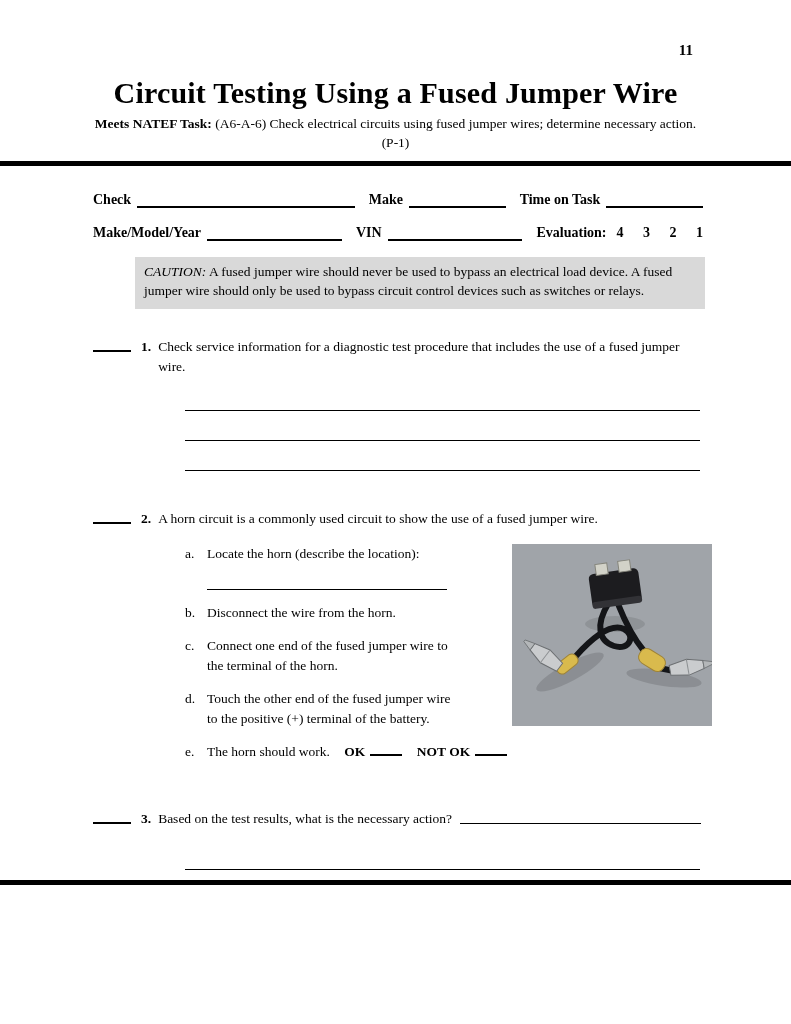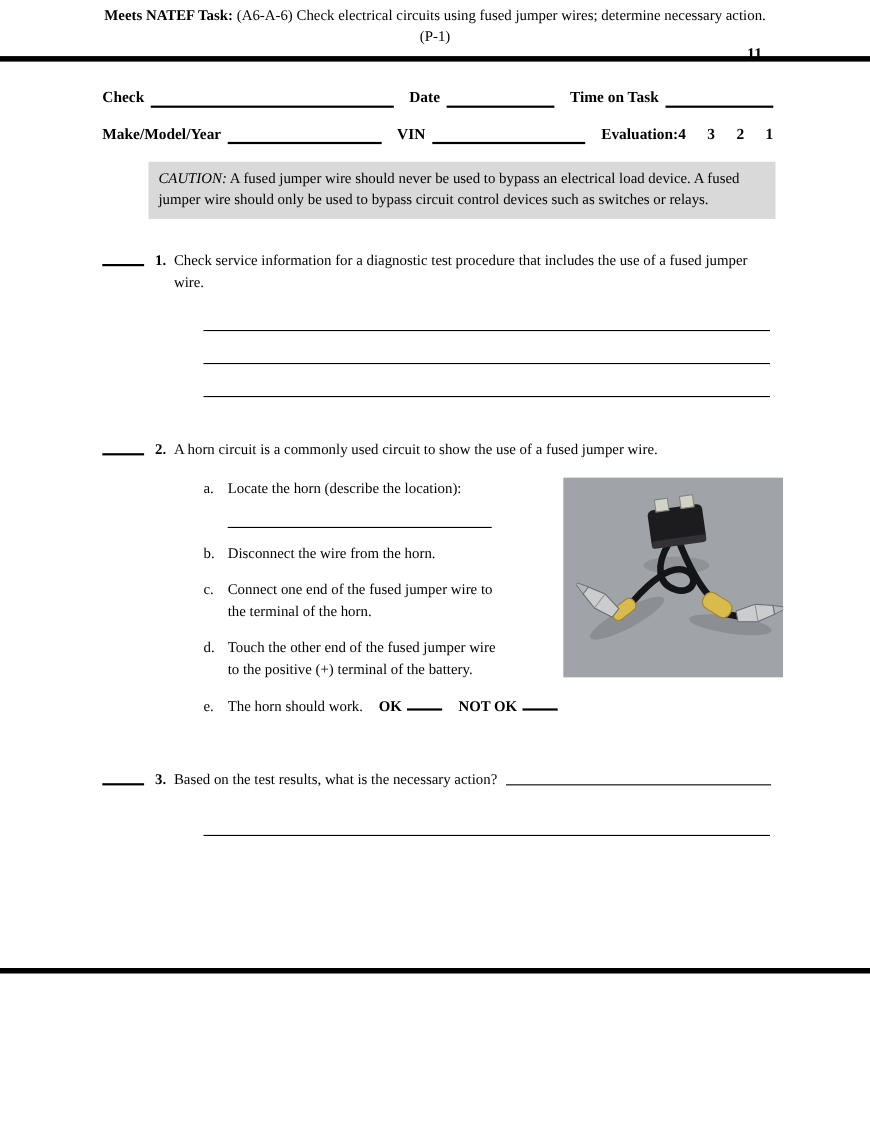"Circuit Testing Using a Fused" h1.title { html: none -> <h1>Circuit Testing Using a Fused Jumper Wire</h1> }
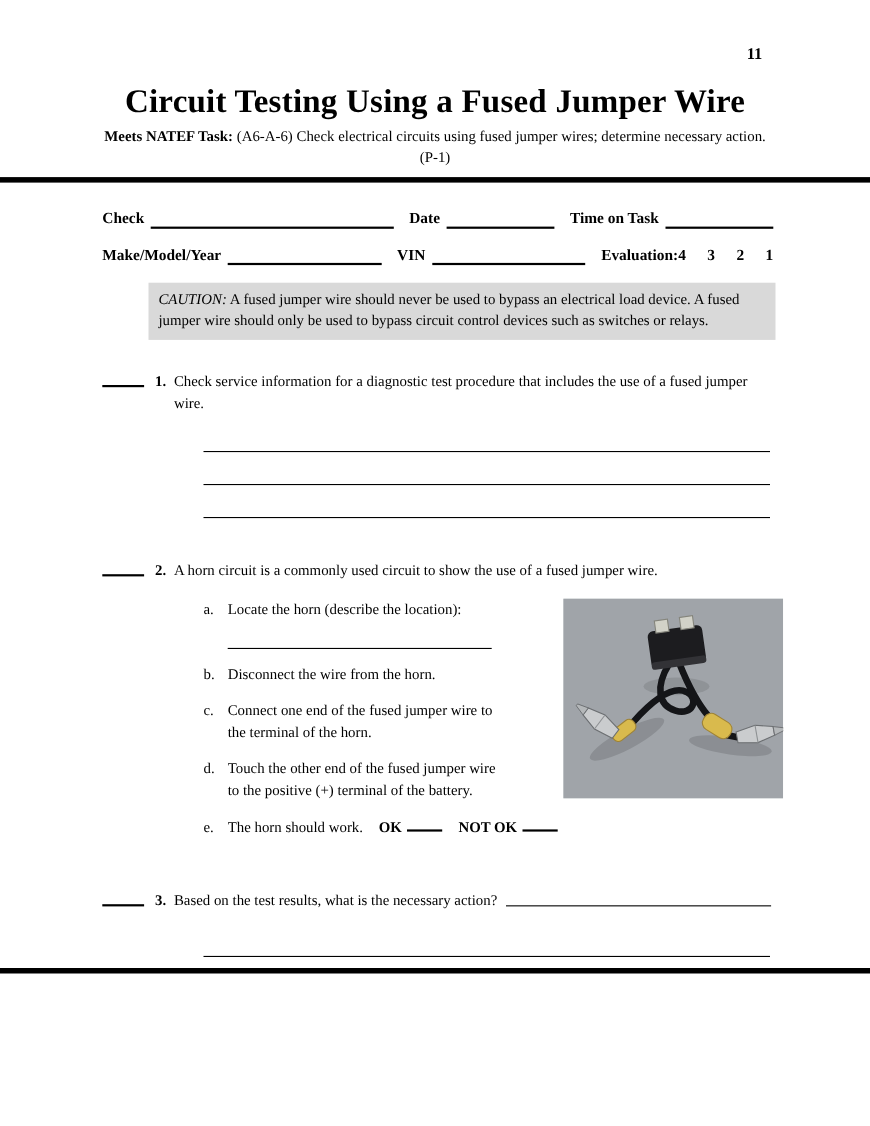"Date" span.flabel { text: Date -> Make }
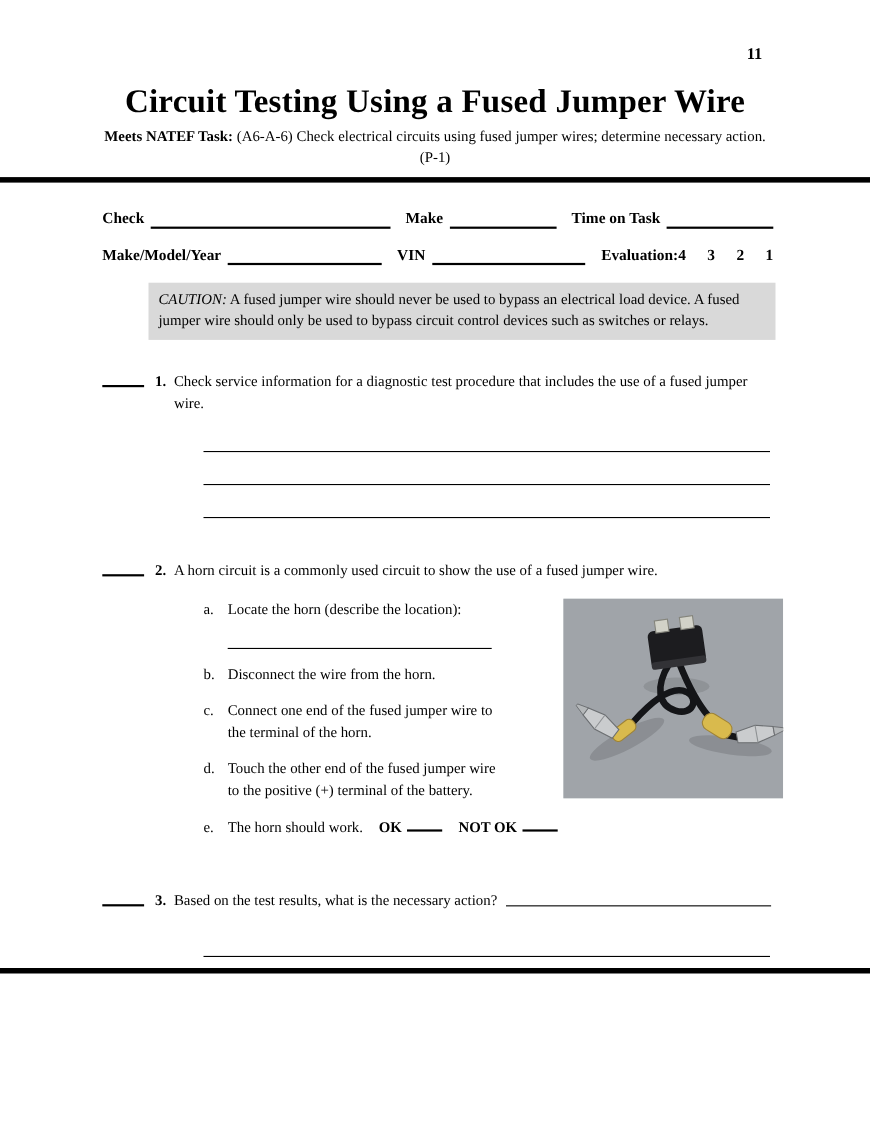"4 3 2 1" .eval-nums { margin-left: none -> 10px }
